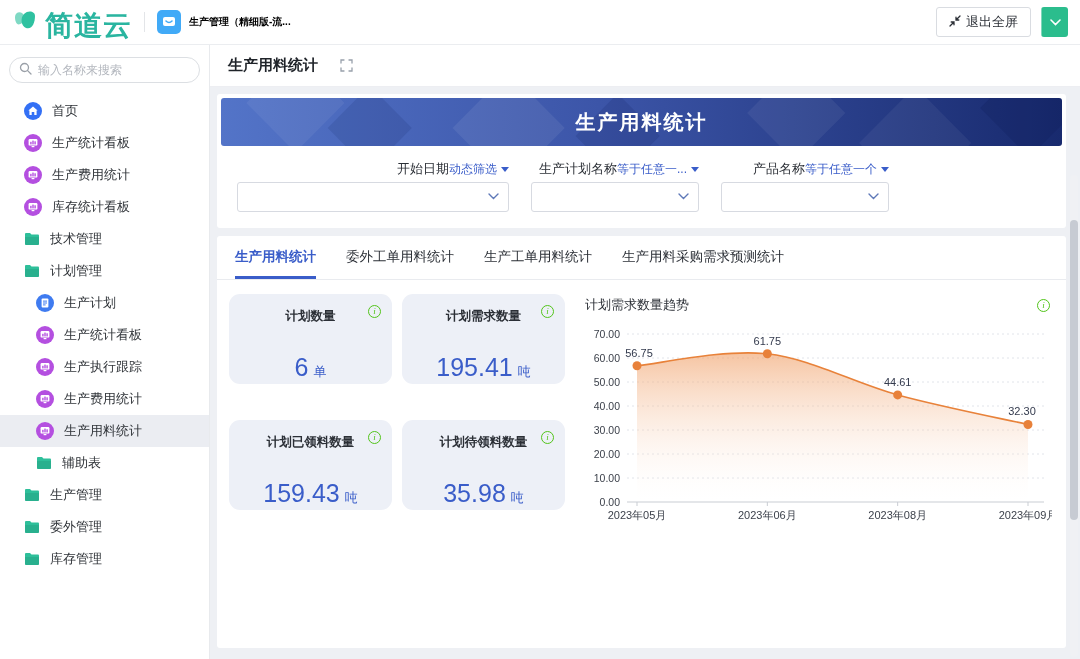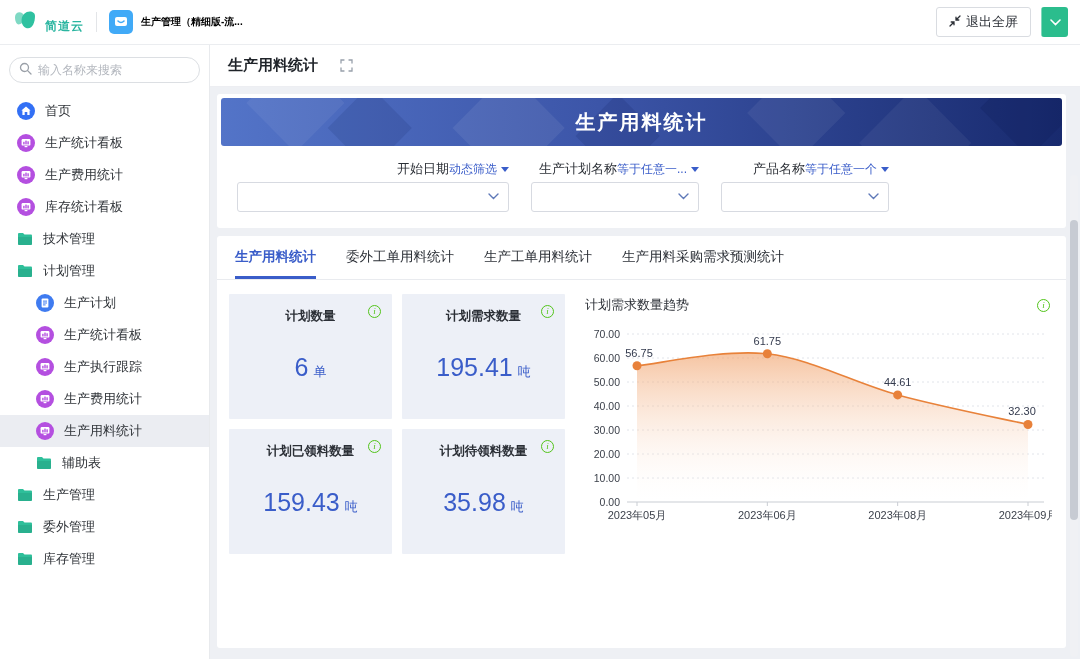"简道云" .logo-text { font-size: 12px -> 28px }
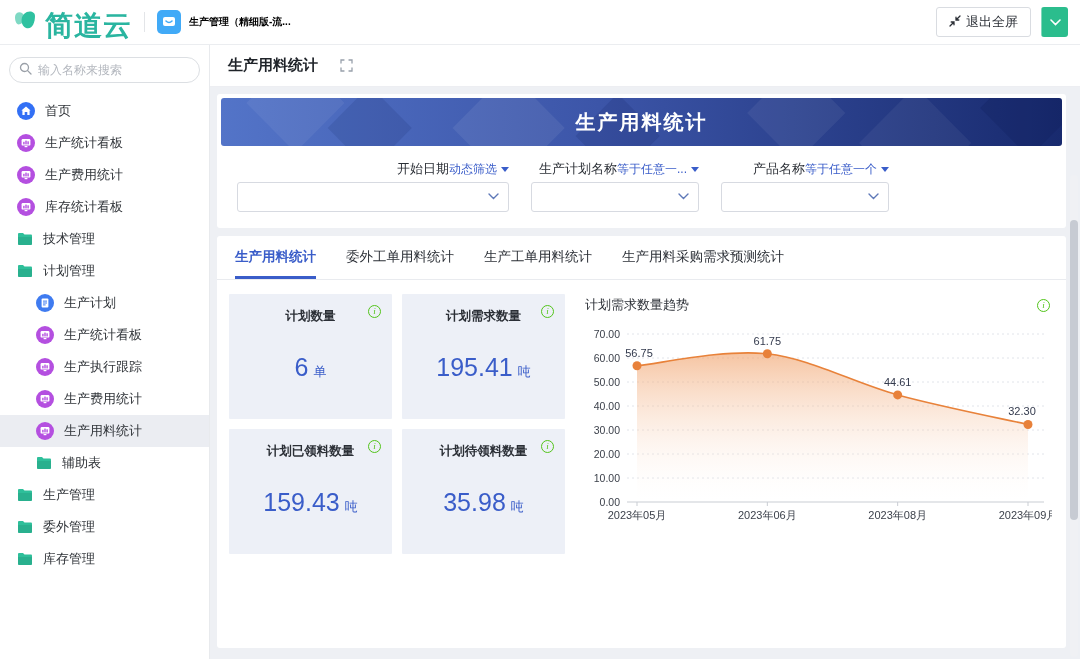"首页" .nav-item { padding-left: 17px -> 24px }
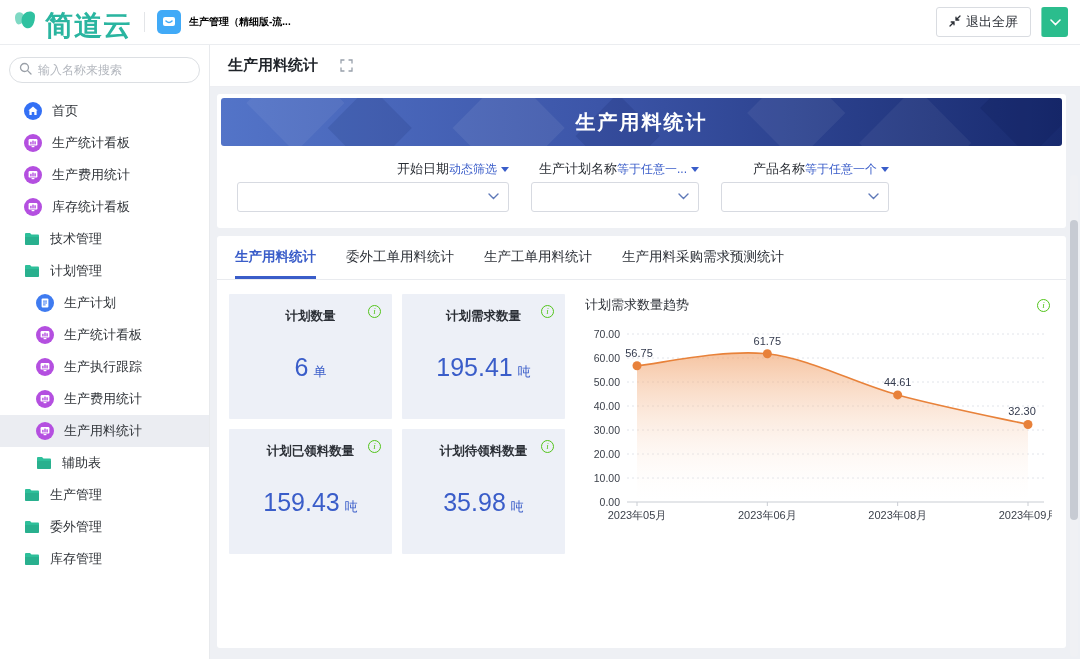"计划数量" .stat { border-radius: 1px -> 11px; height: 125px -> 90px }
